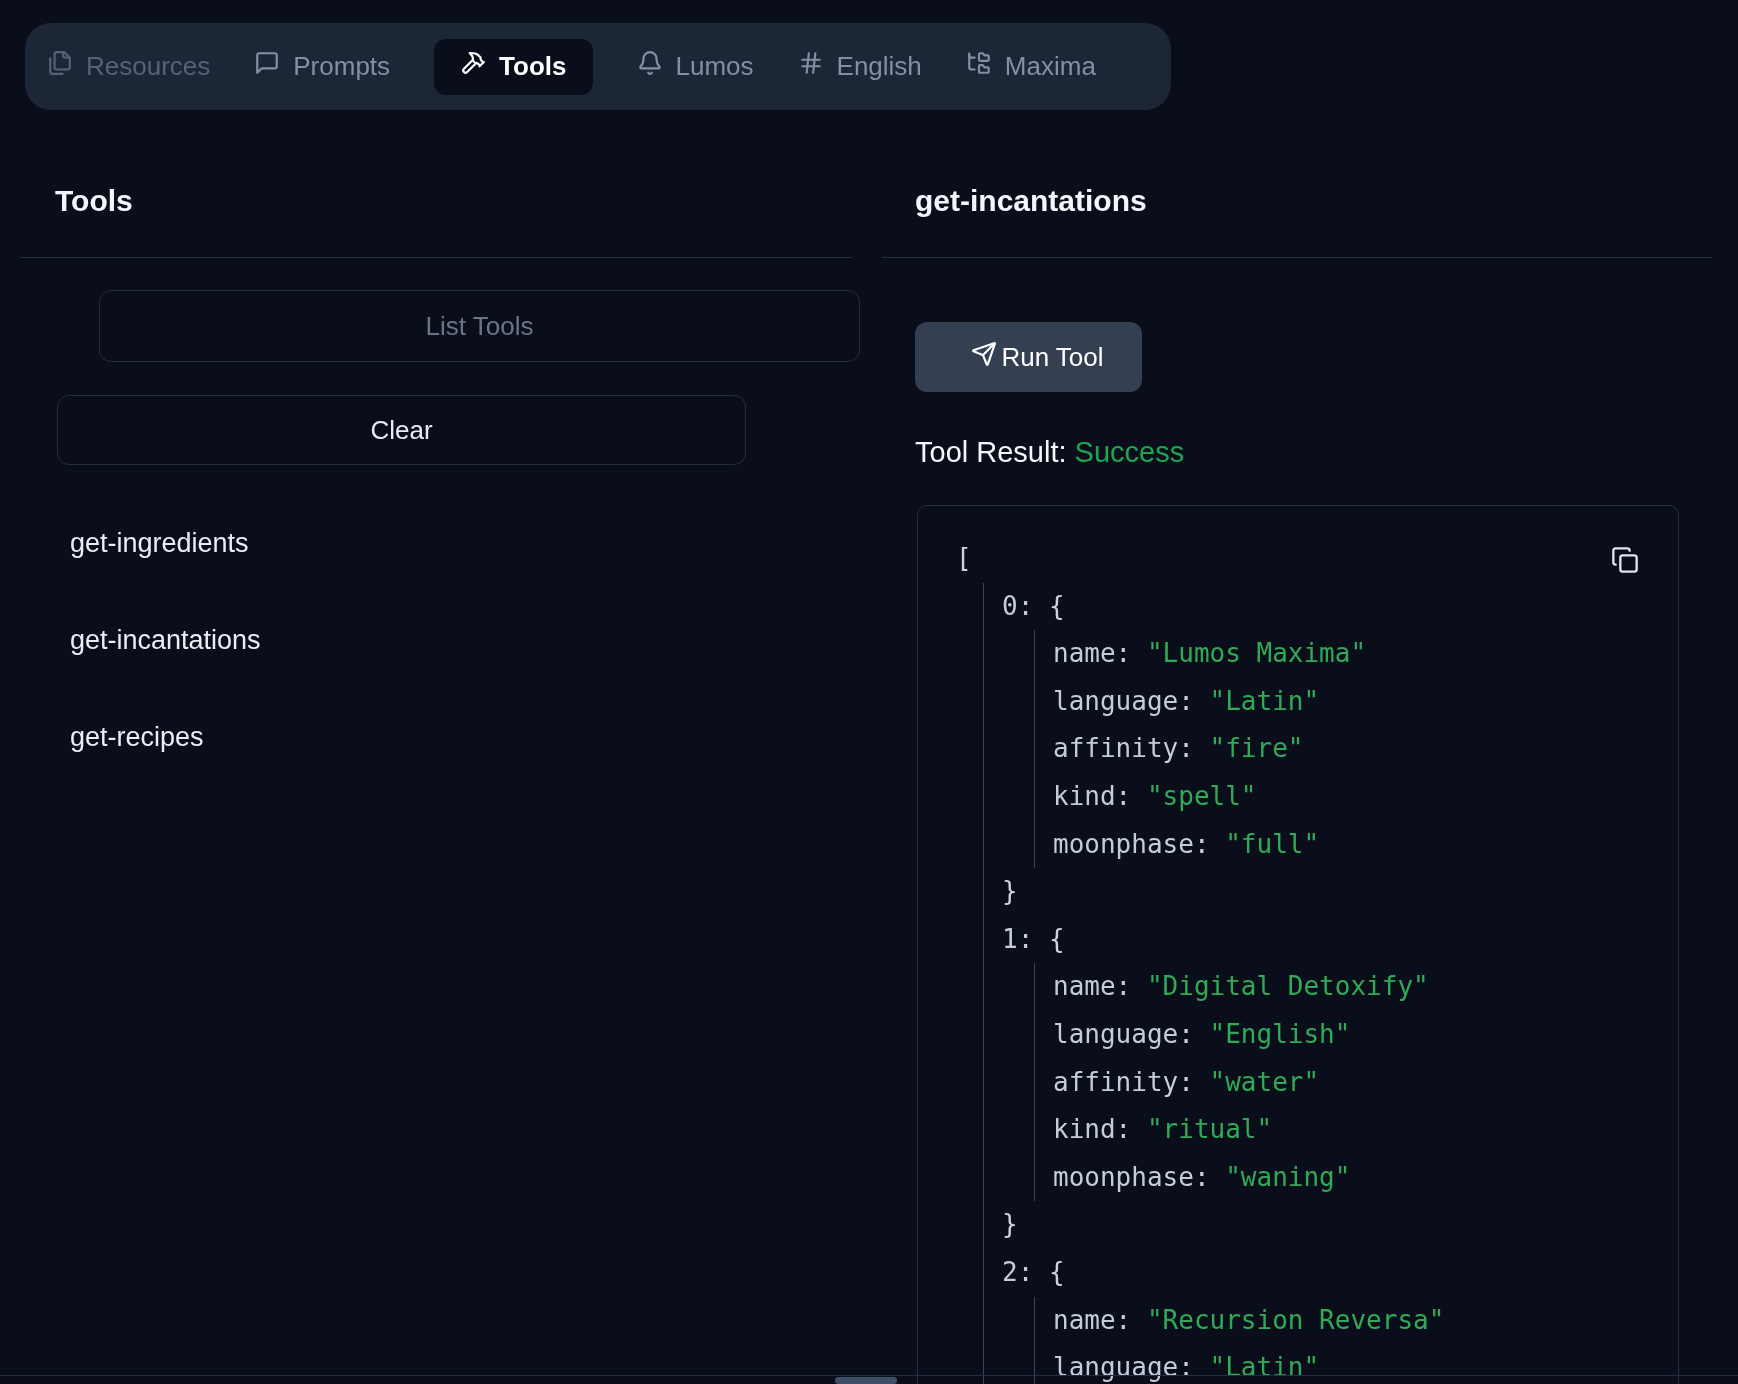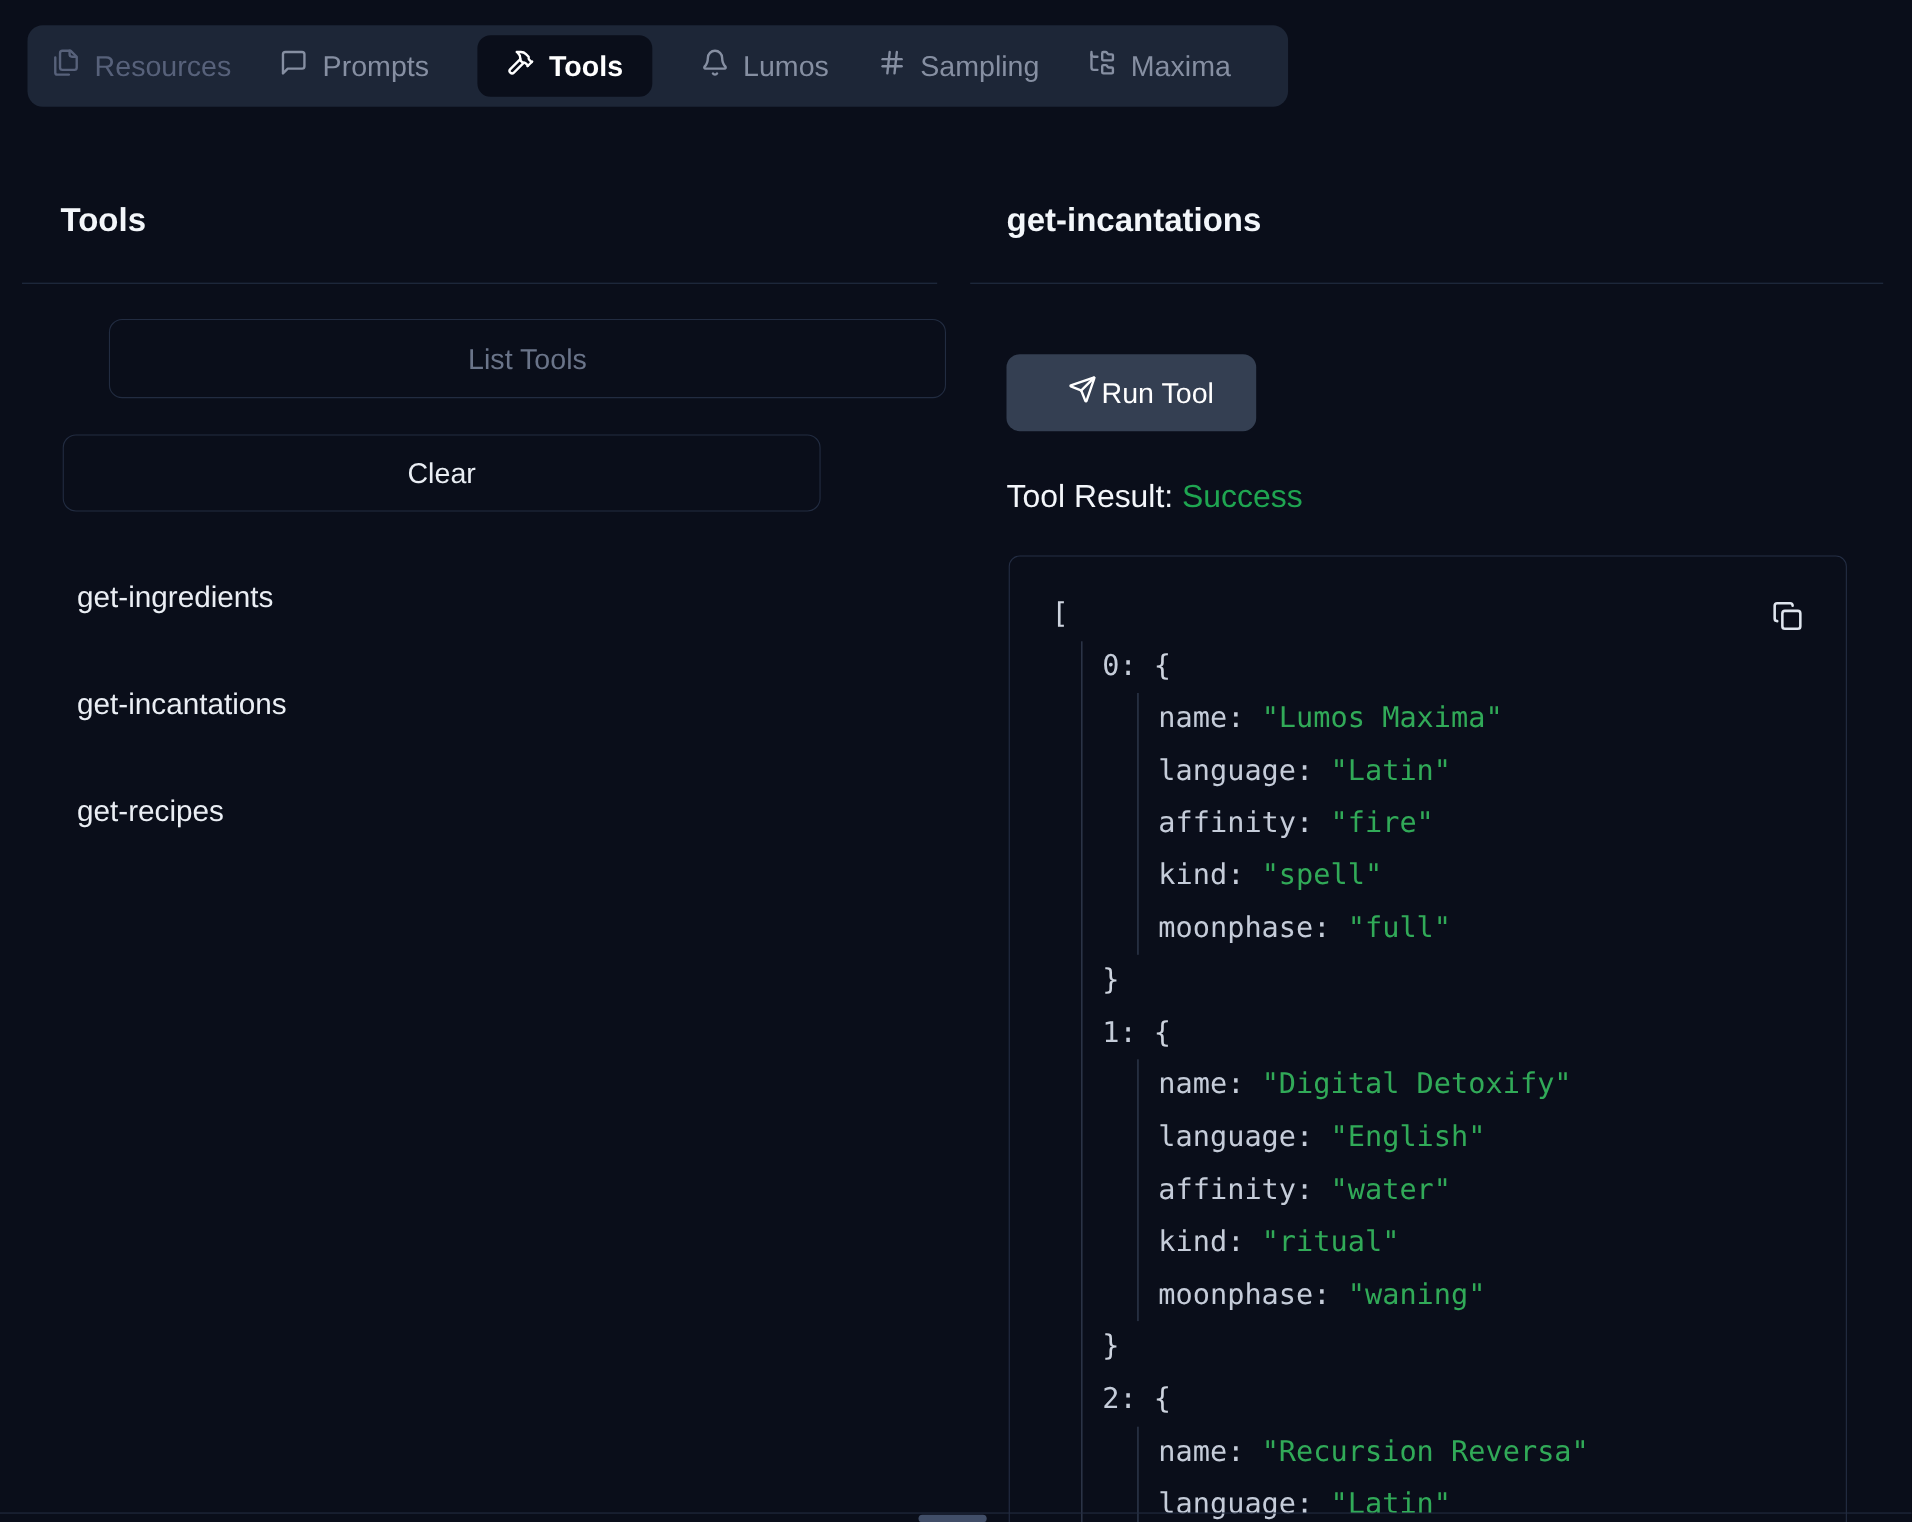"Resources" .tabbar { border-radius: 14px -> 26px; height: 74px -> 87px }
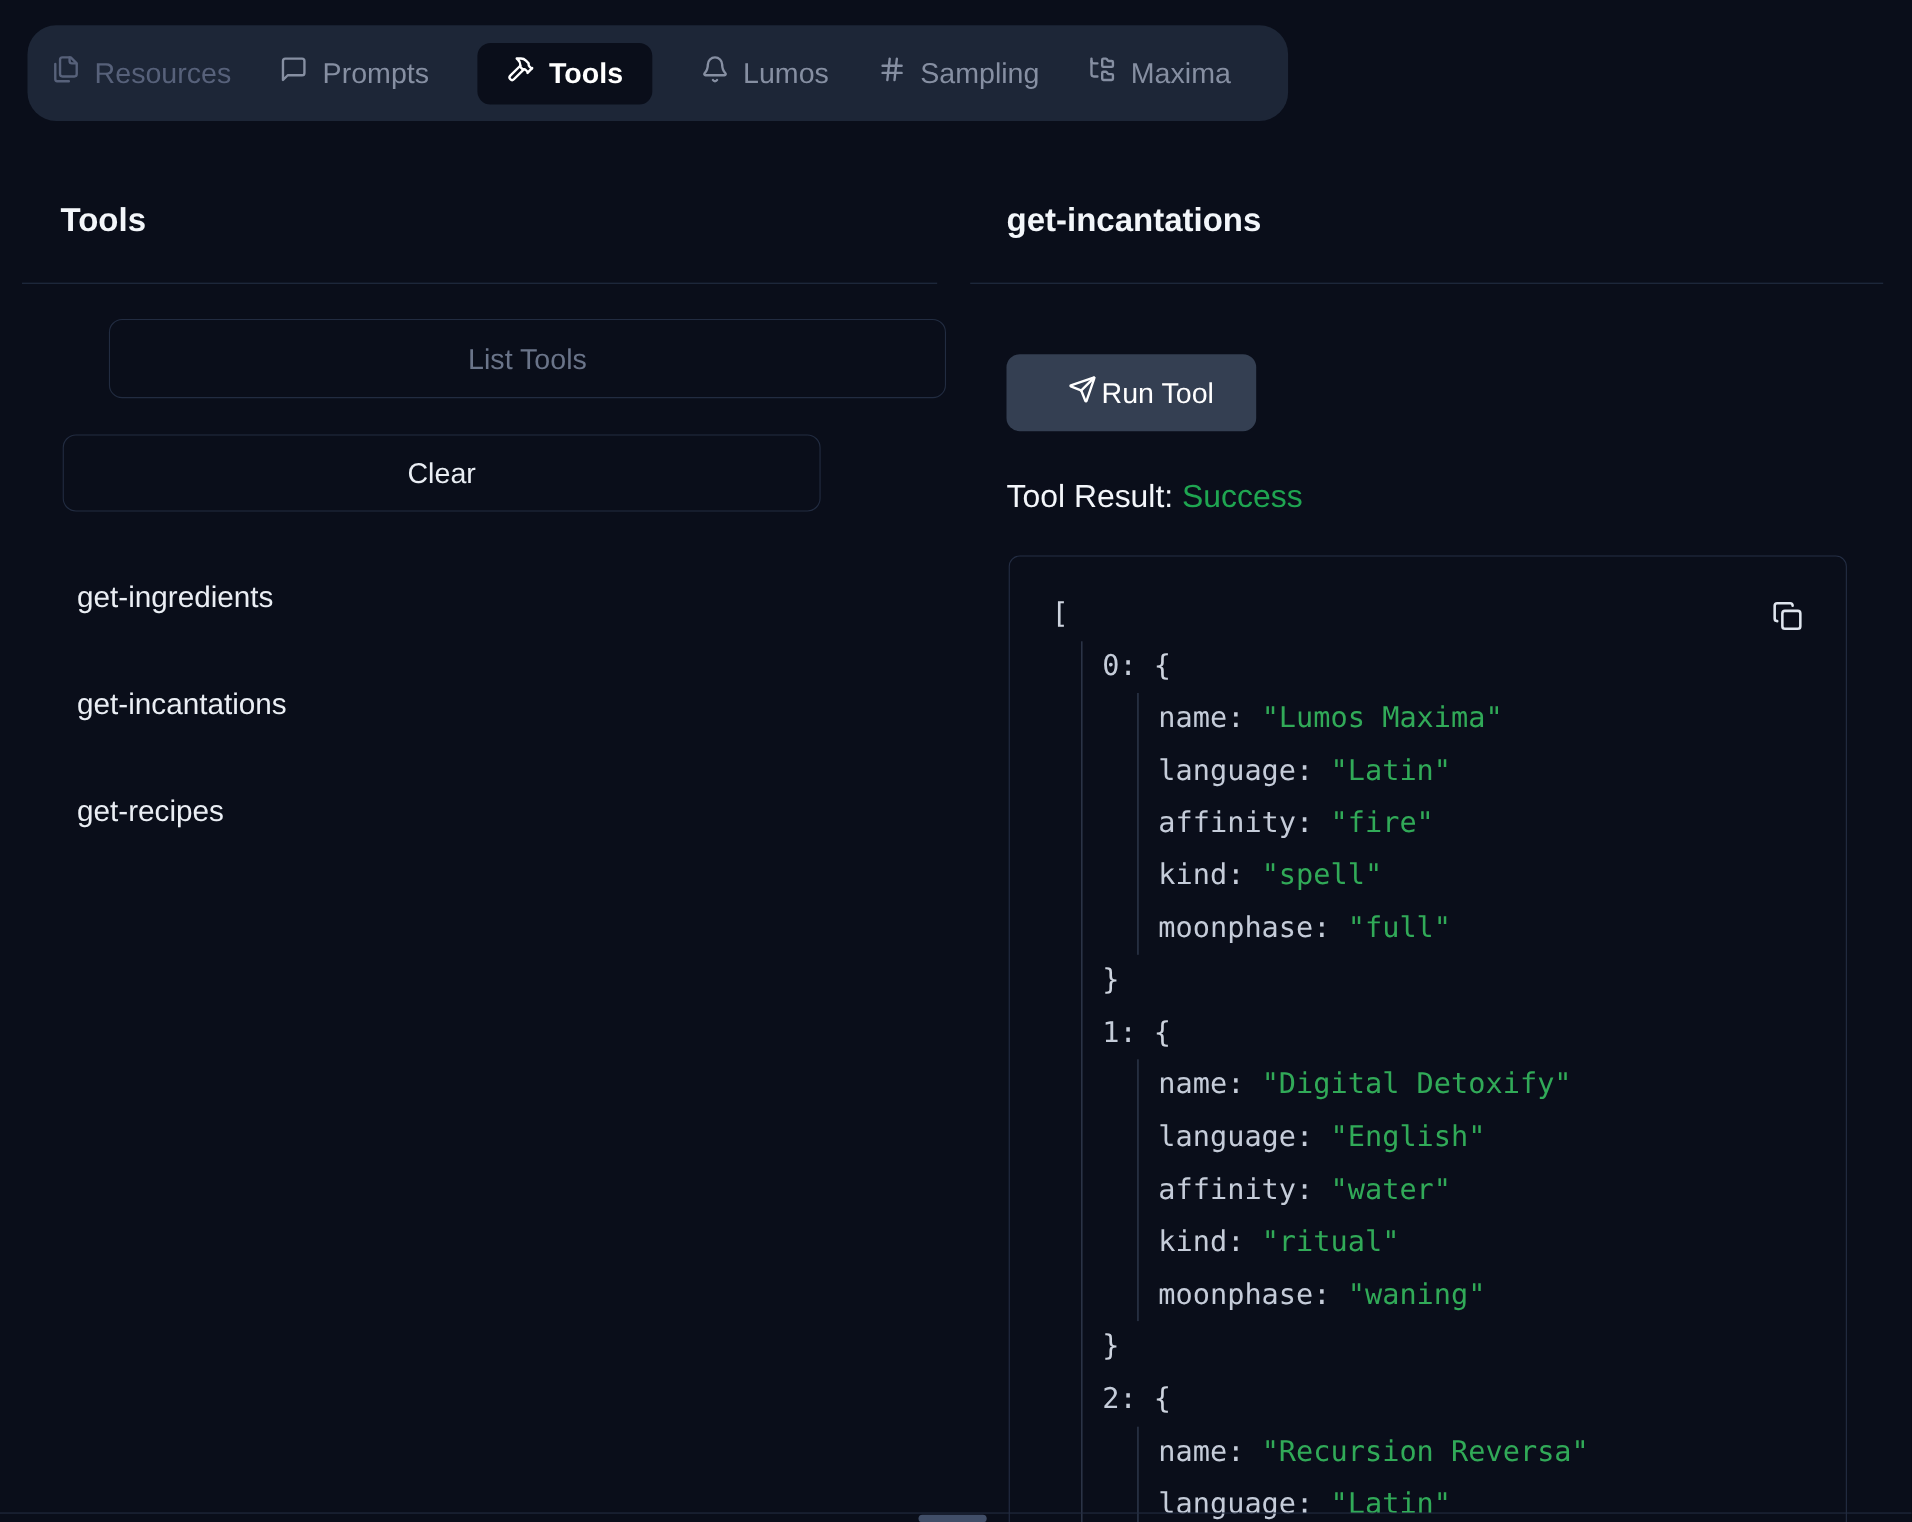"Sampling" span.tab-label { text: Sampling -> English }
